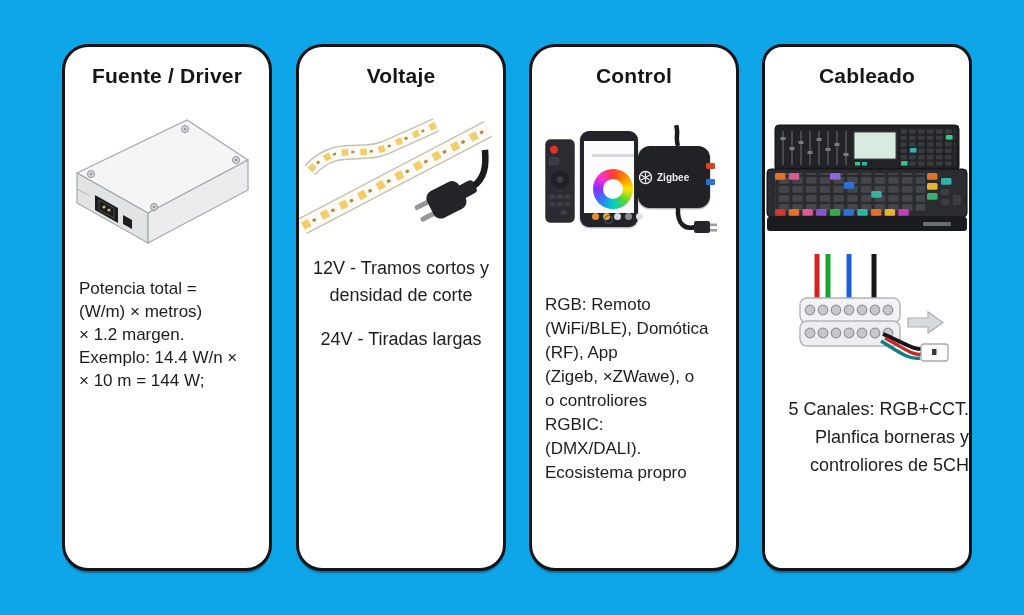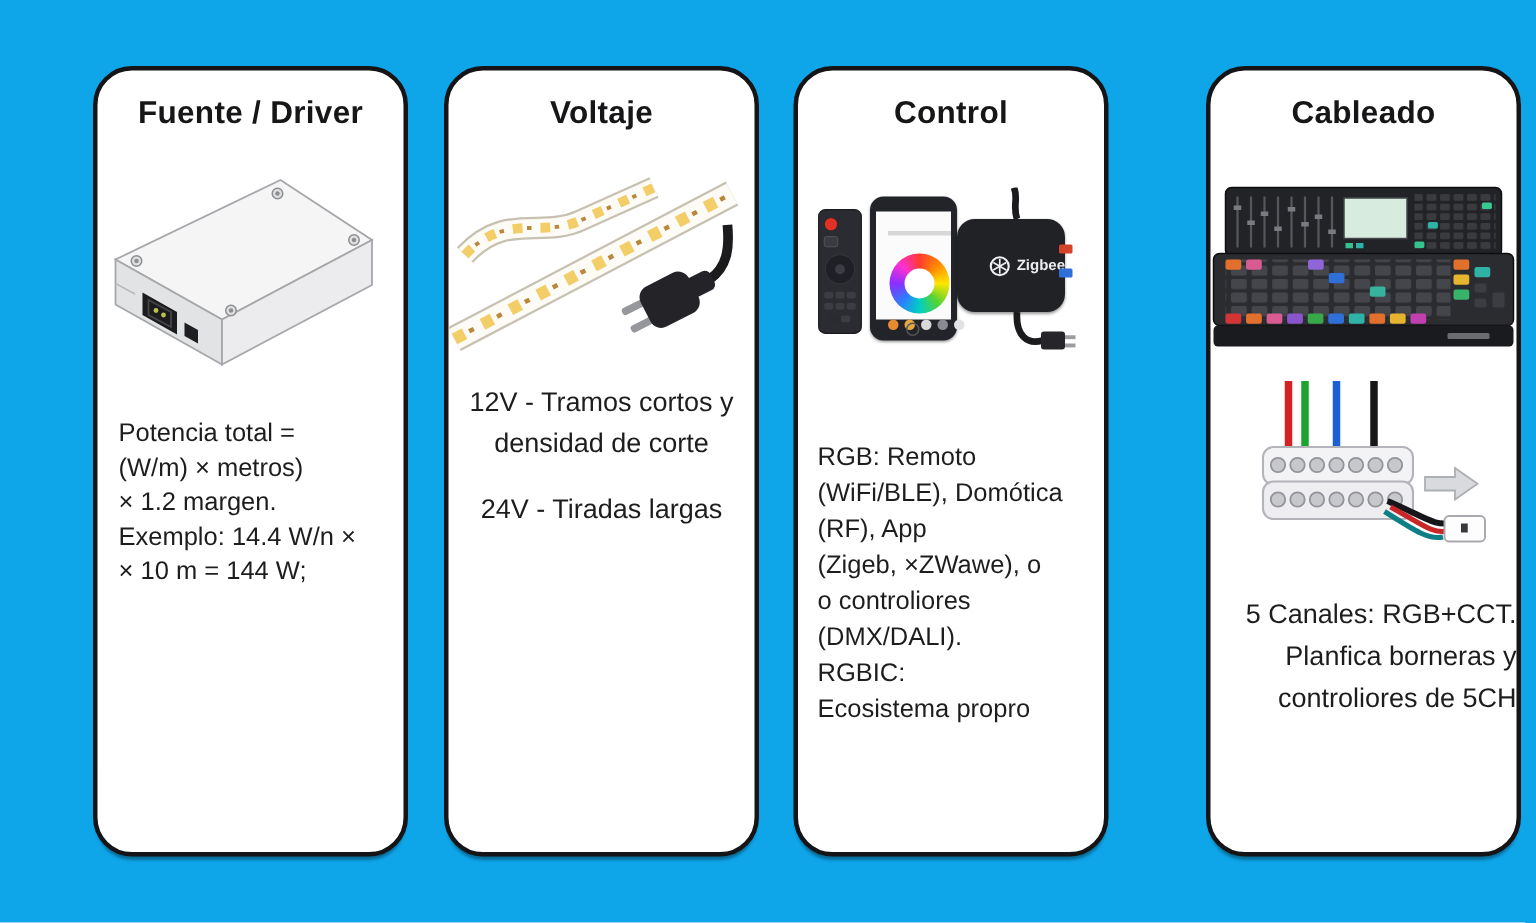"Cableado" .card-4 { border-radius: none -> 20px; left: 804px -> 762px }
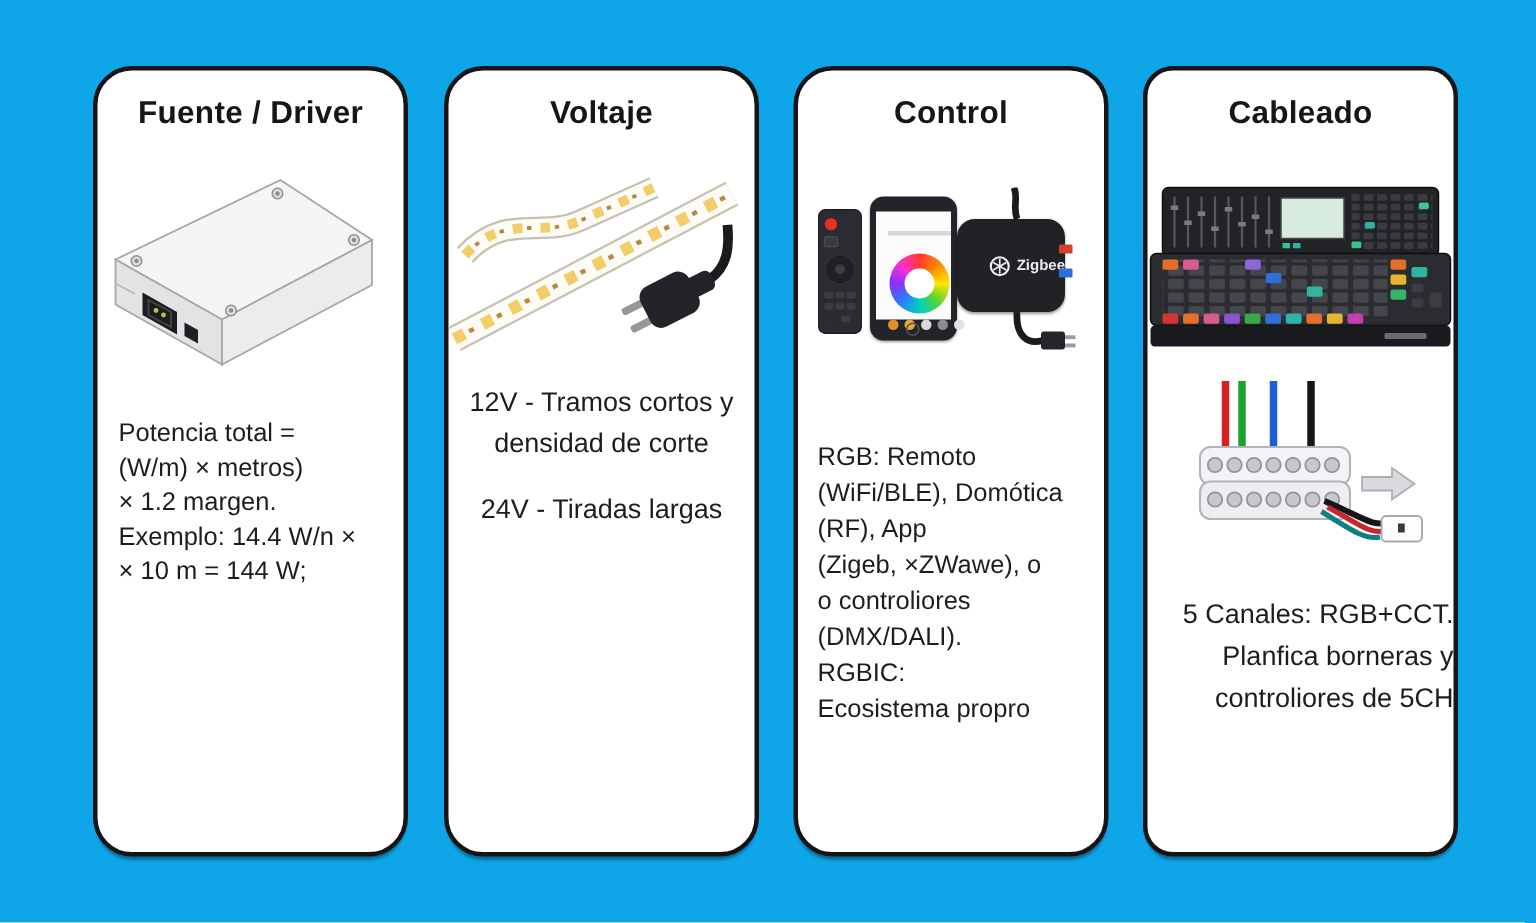"Zigbee" .hub { justify-content: flex-end -> flex-start }
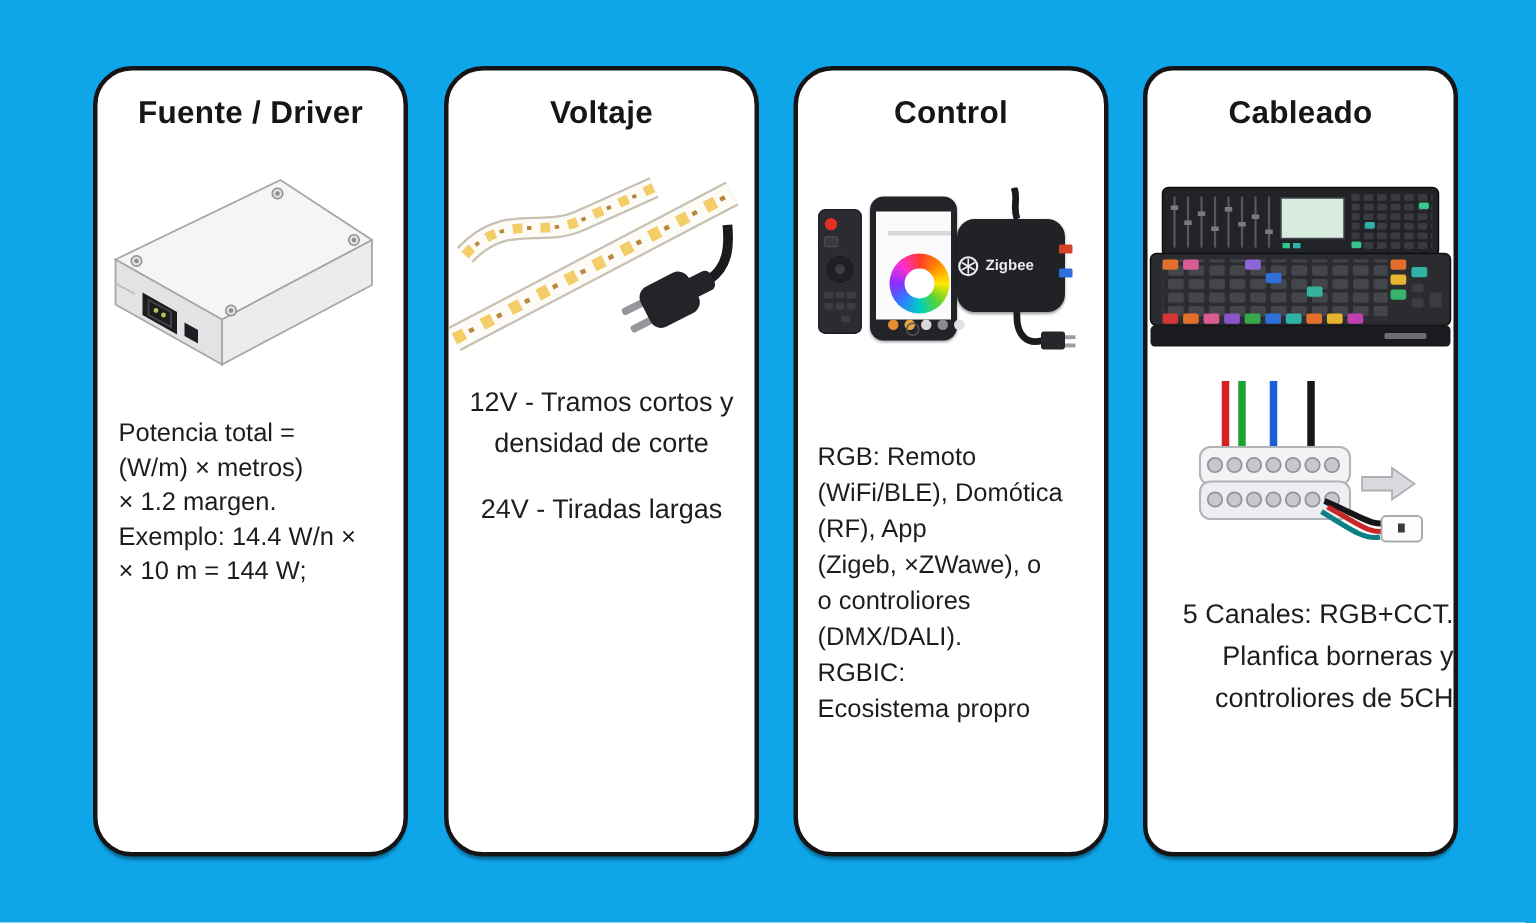"(DMX/DALI)." div.line { order: before "RGBIC:" -> after "RGBIC:" }
